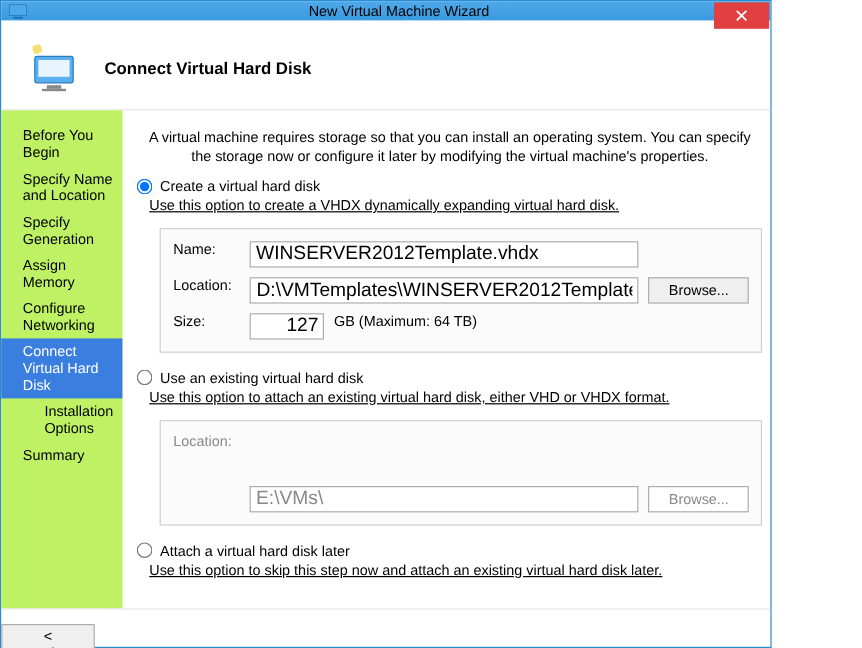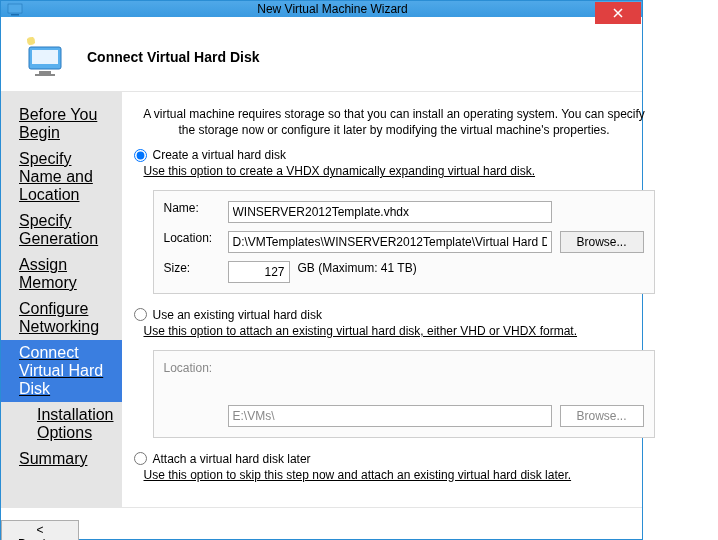"Before You Begin" .sidebar { background: #e5e5e5 -> #bef264; font-size: 16px -> 12px; text-decoration: underline -> none }
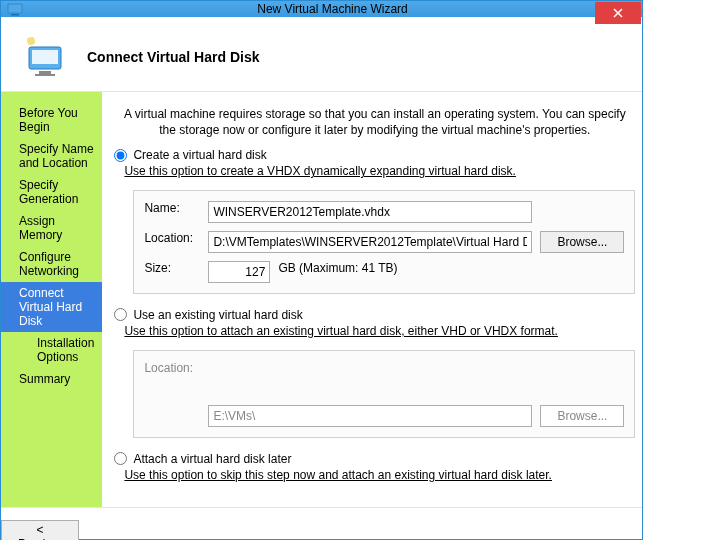"WINSERVER2012Template.vhdx" .tinput { font-size: 12px -> 16px }
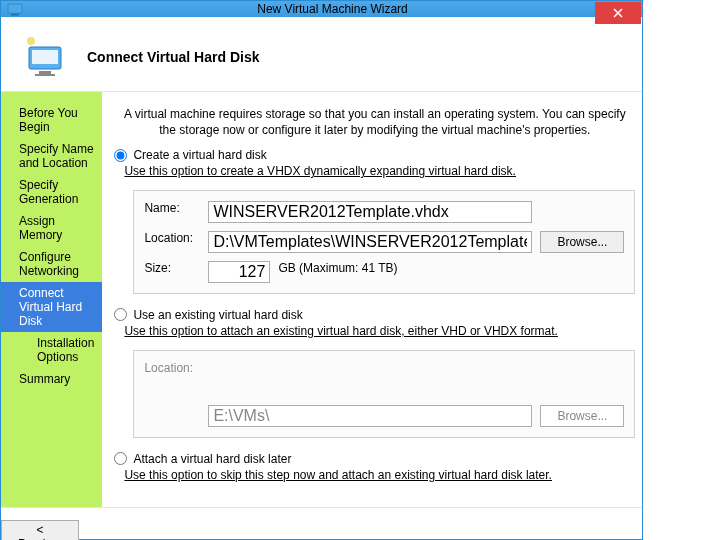"GB (Maximum: 41 TB)" span.size-suffix { text: 41 -> 64 }
